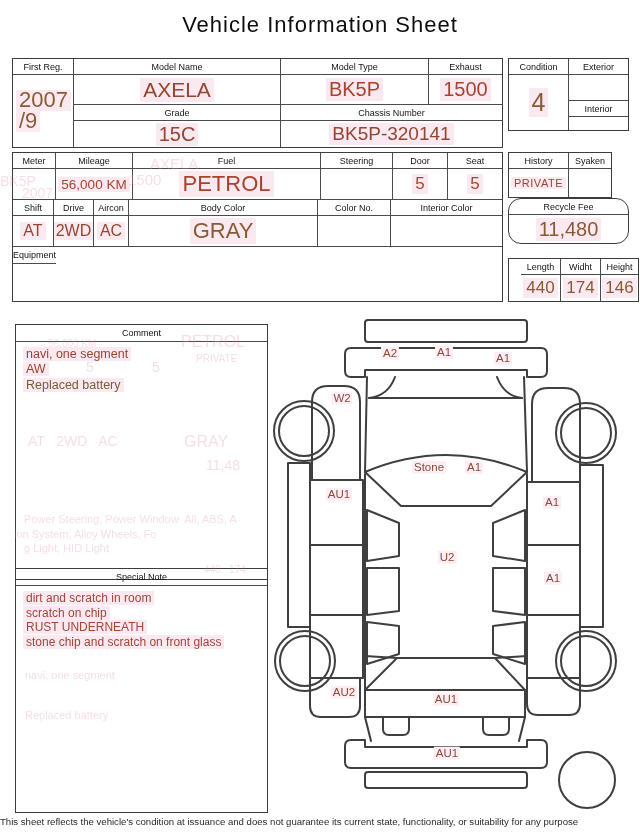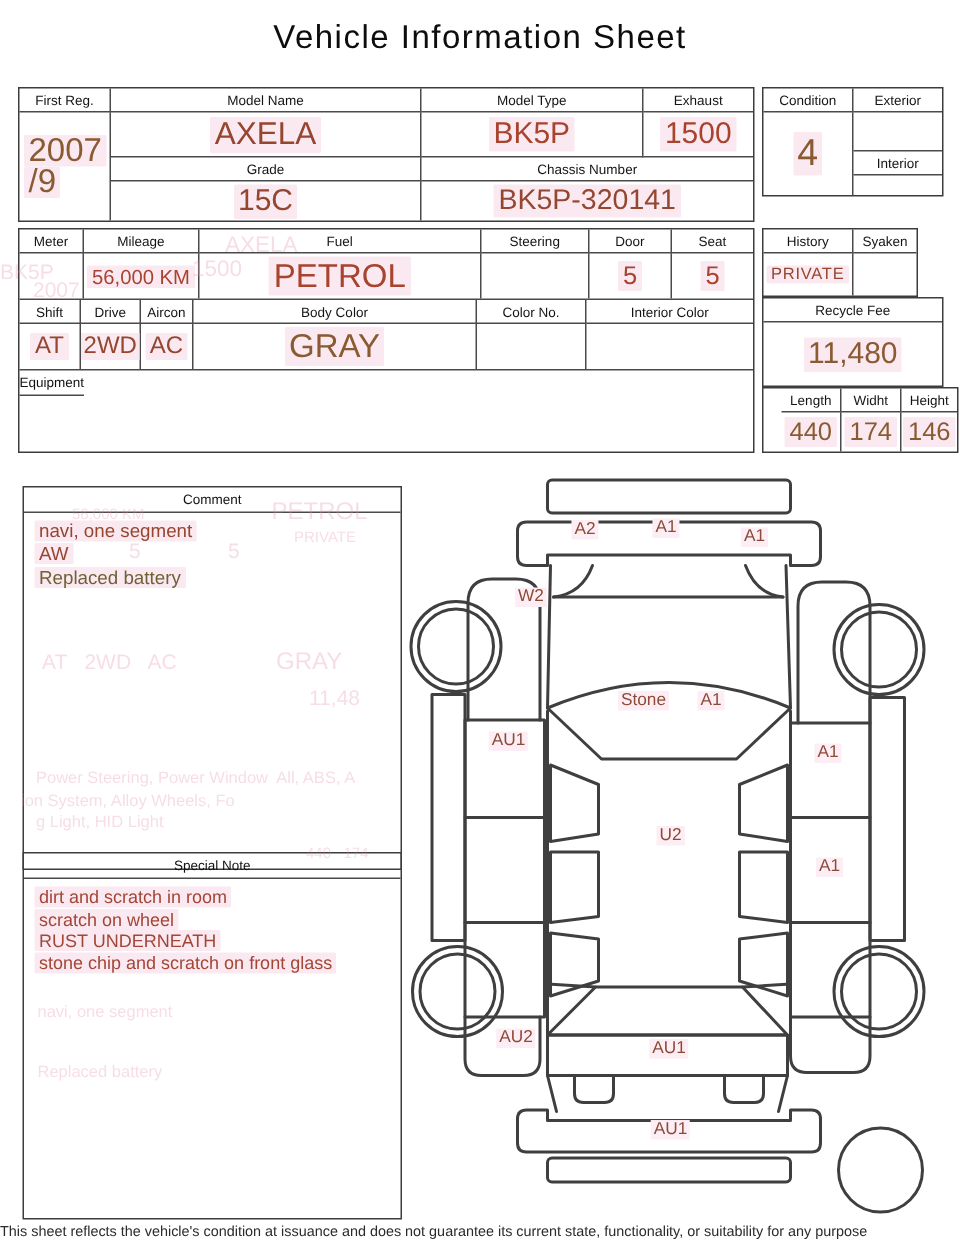"Recycle Fee" #recy { border-radius: none -> 13px; height: 60px -> 46px }
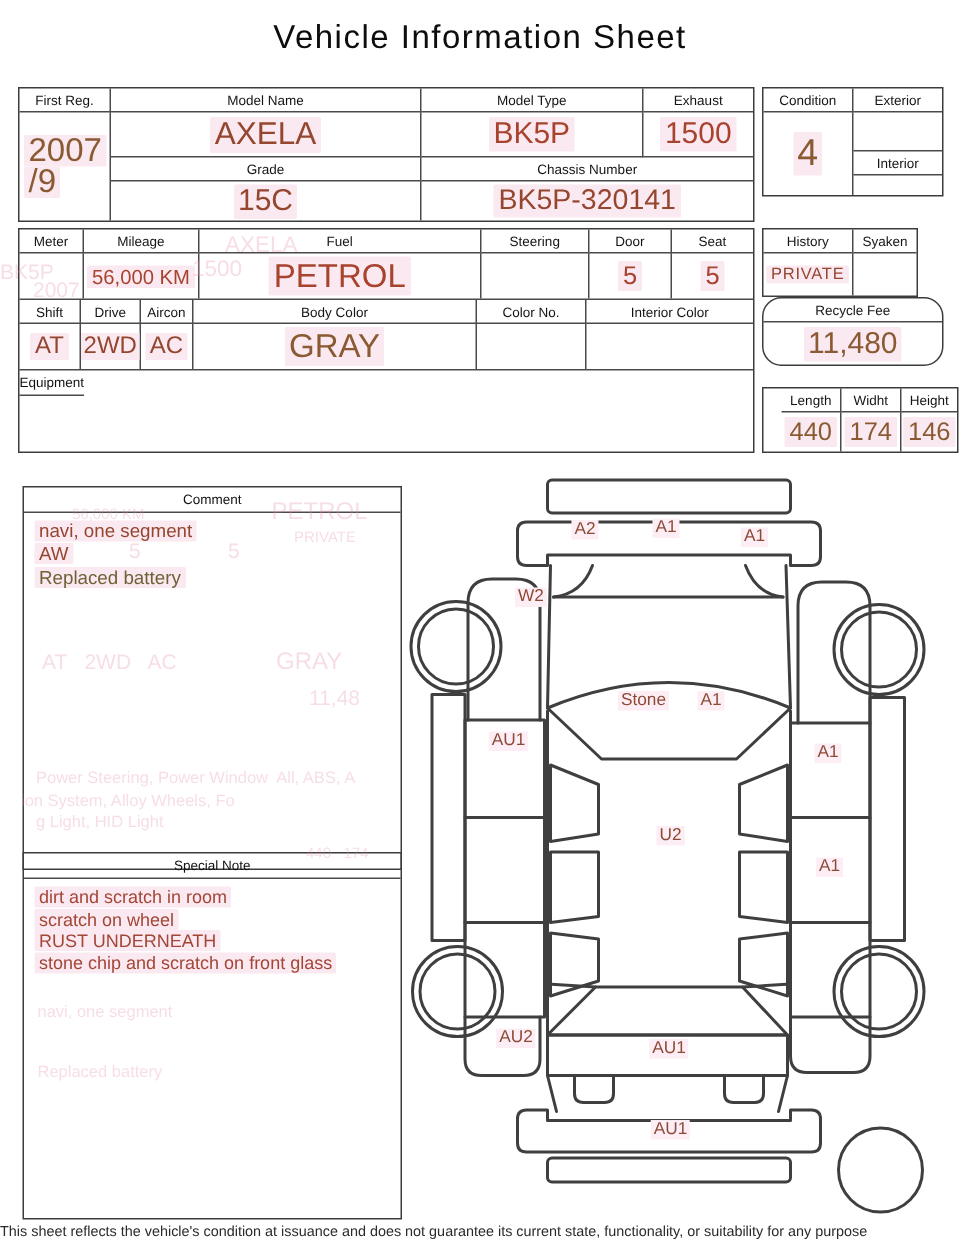"W2" span.marker { left: 84px -> 72px }
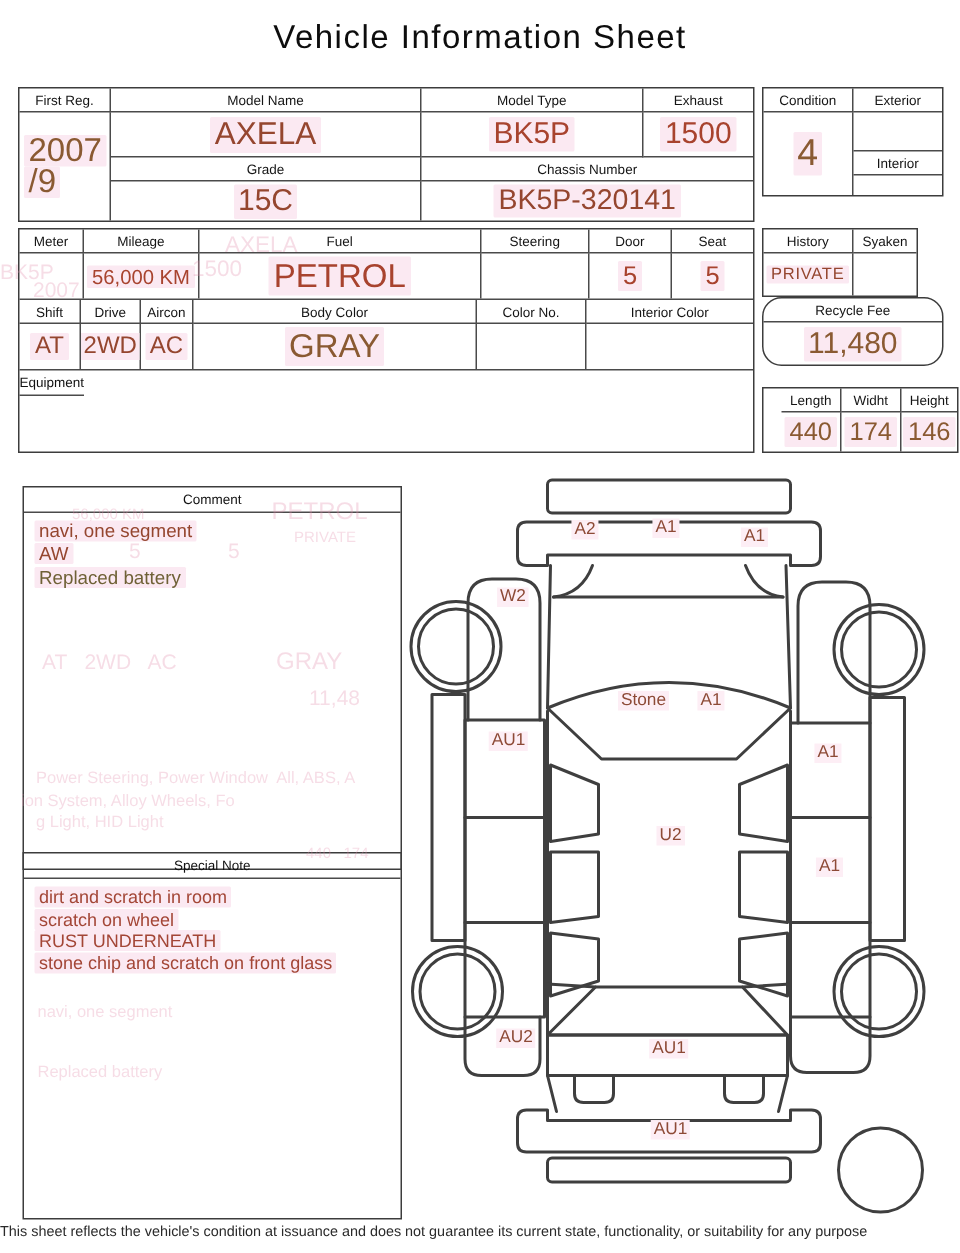"scratch on wheel" span.hl { text: wheel -> chip }
